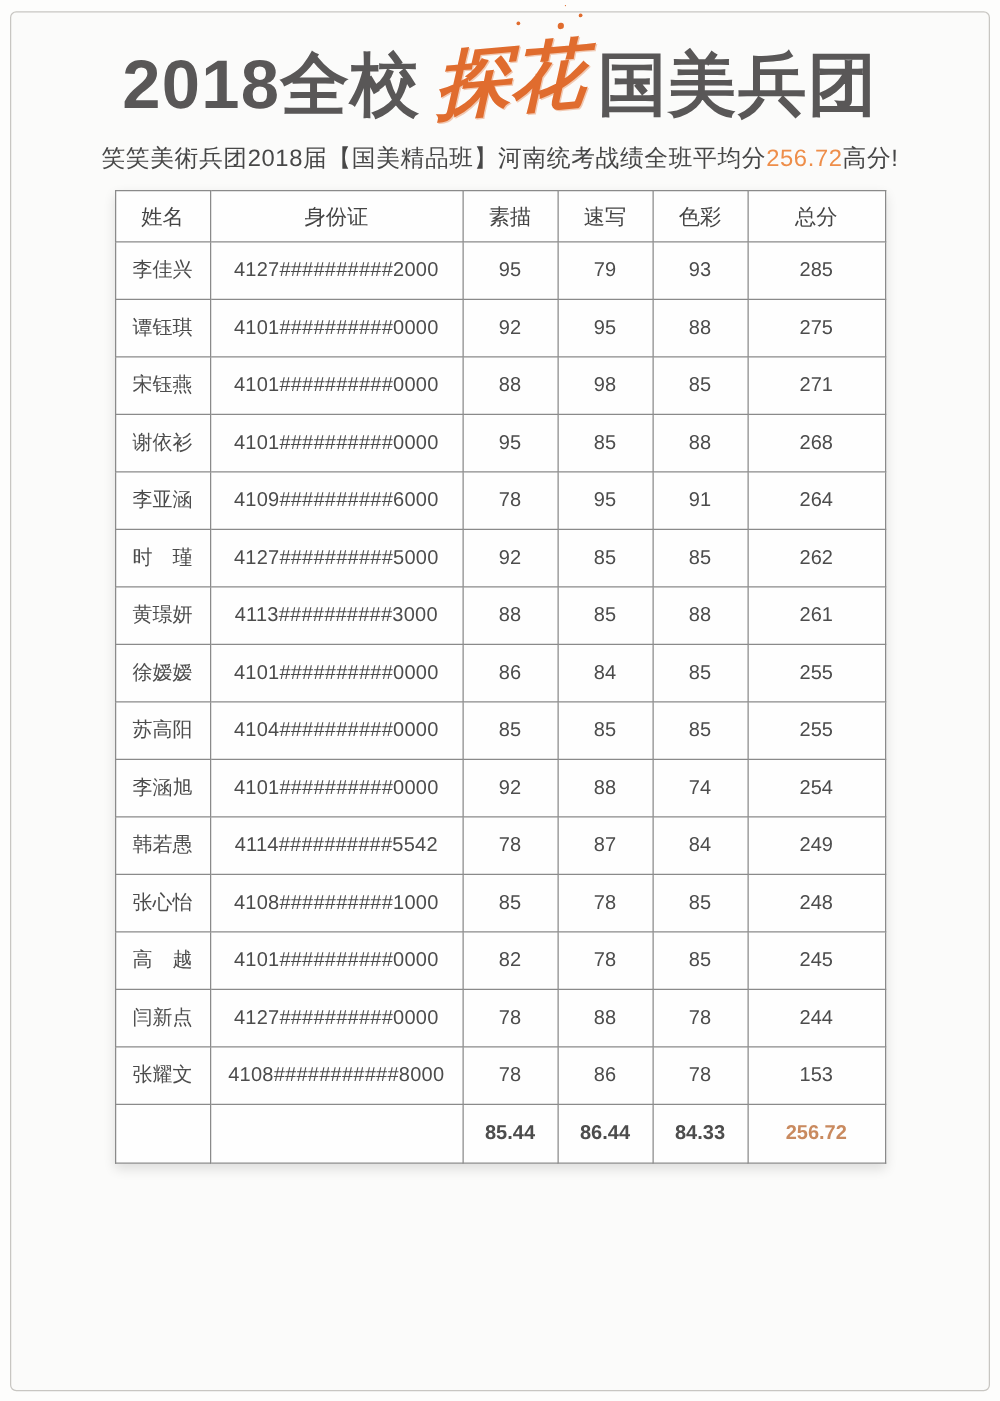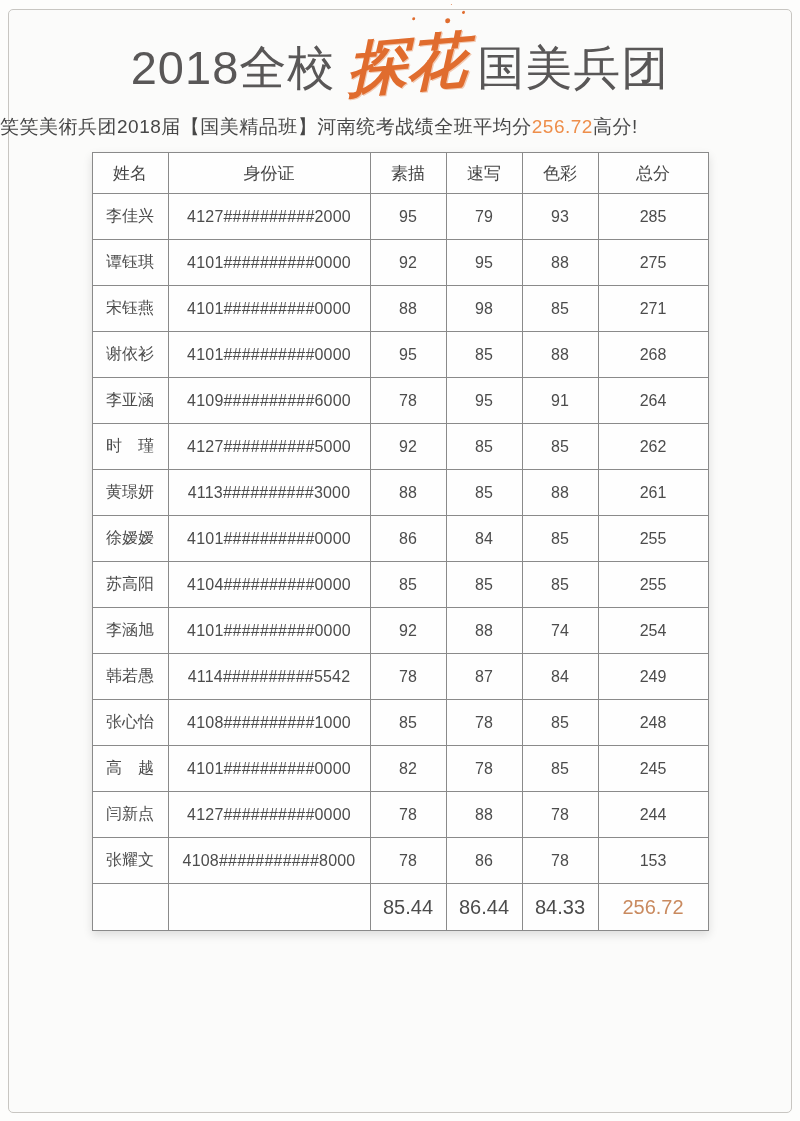"2018全校" .t-gray { font-size: 47px -> 55px; font-weight: 400 -> 700 }
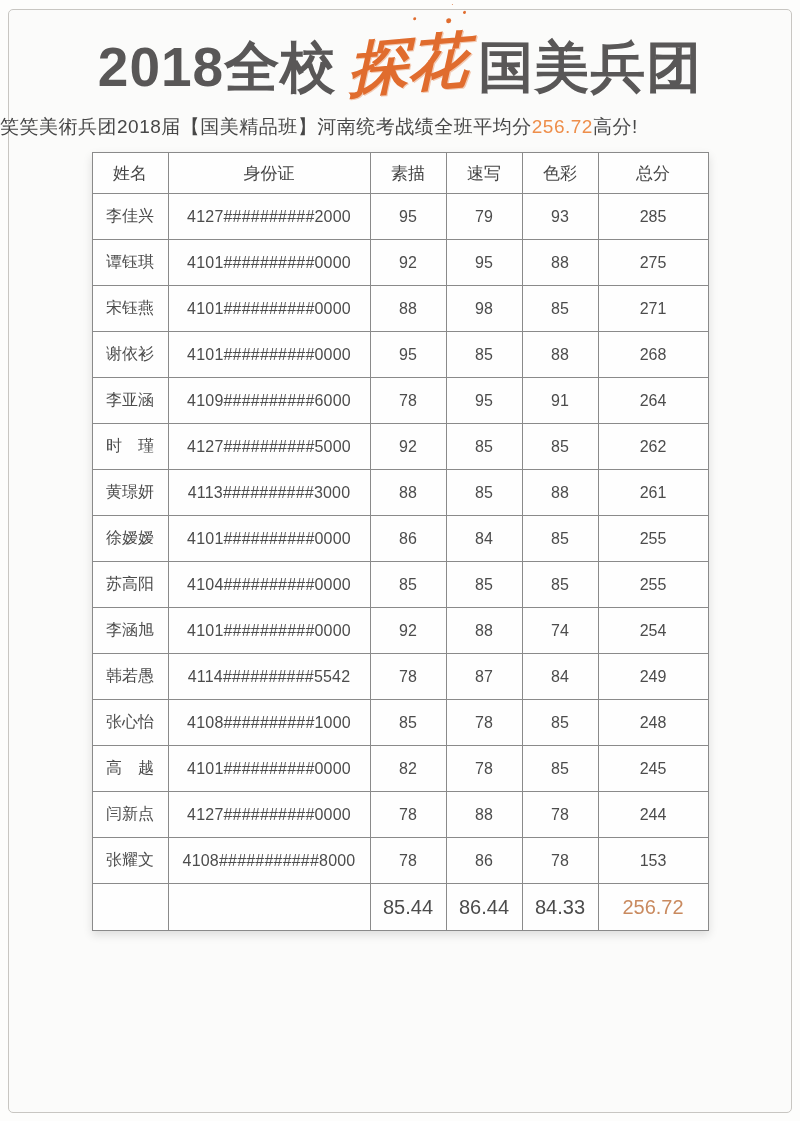"笑笑美術兵团2018届【国美精品班】河南统考战绩全班平均分256.72高分!" .subtitle { text-align: left -> center }
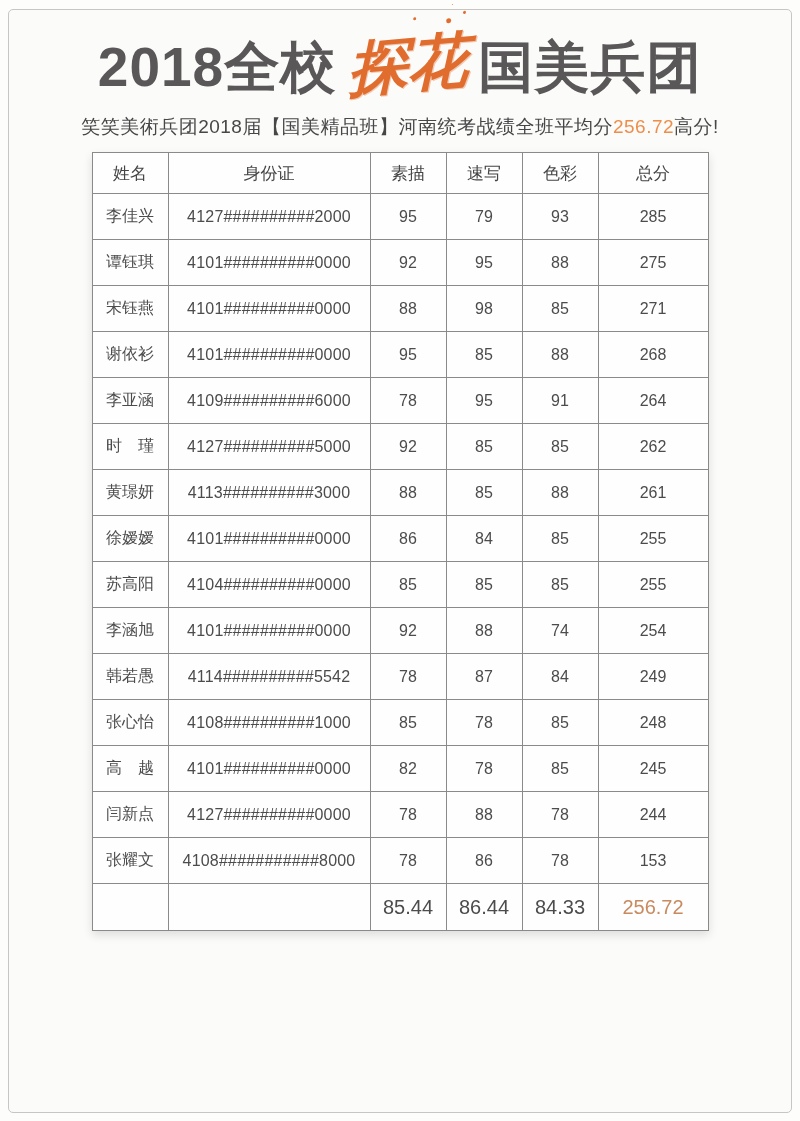"85.44" table.scores tfoot td { font-size: 20px -> 16px; font-weight: none -> bold }
